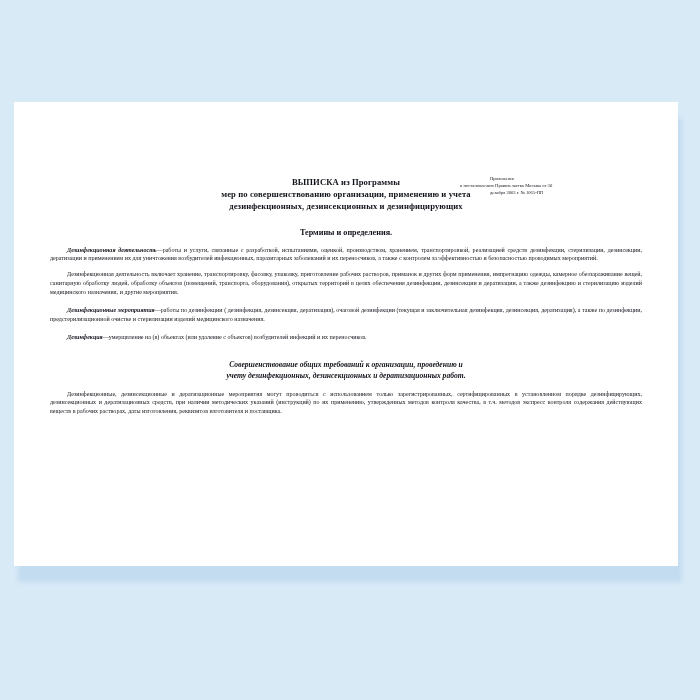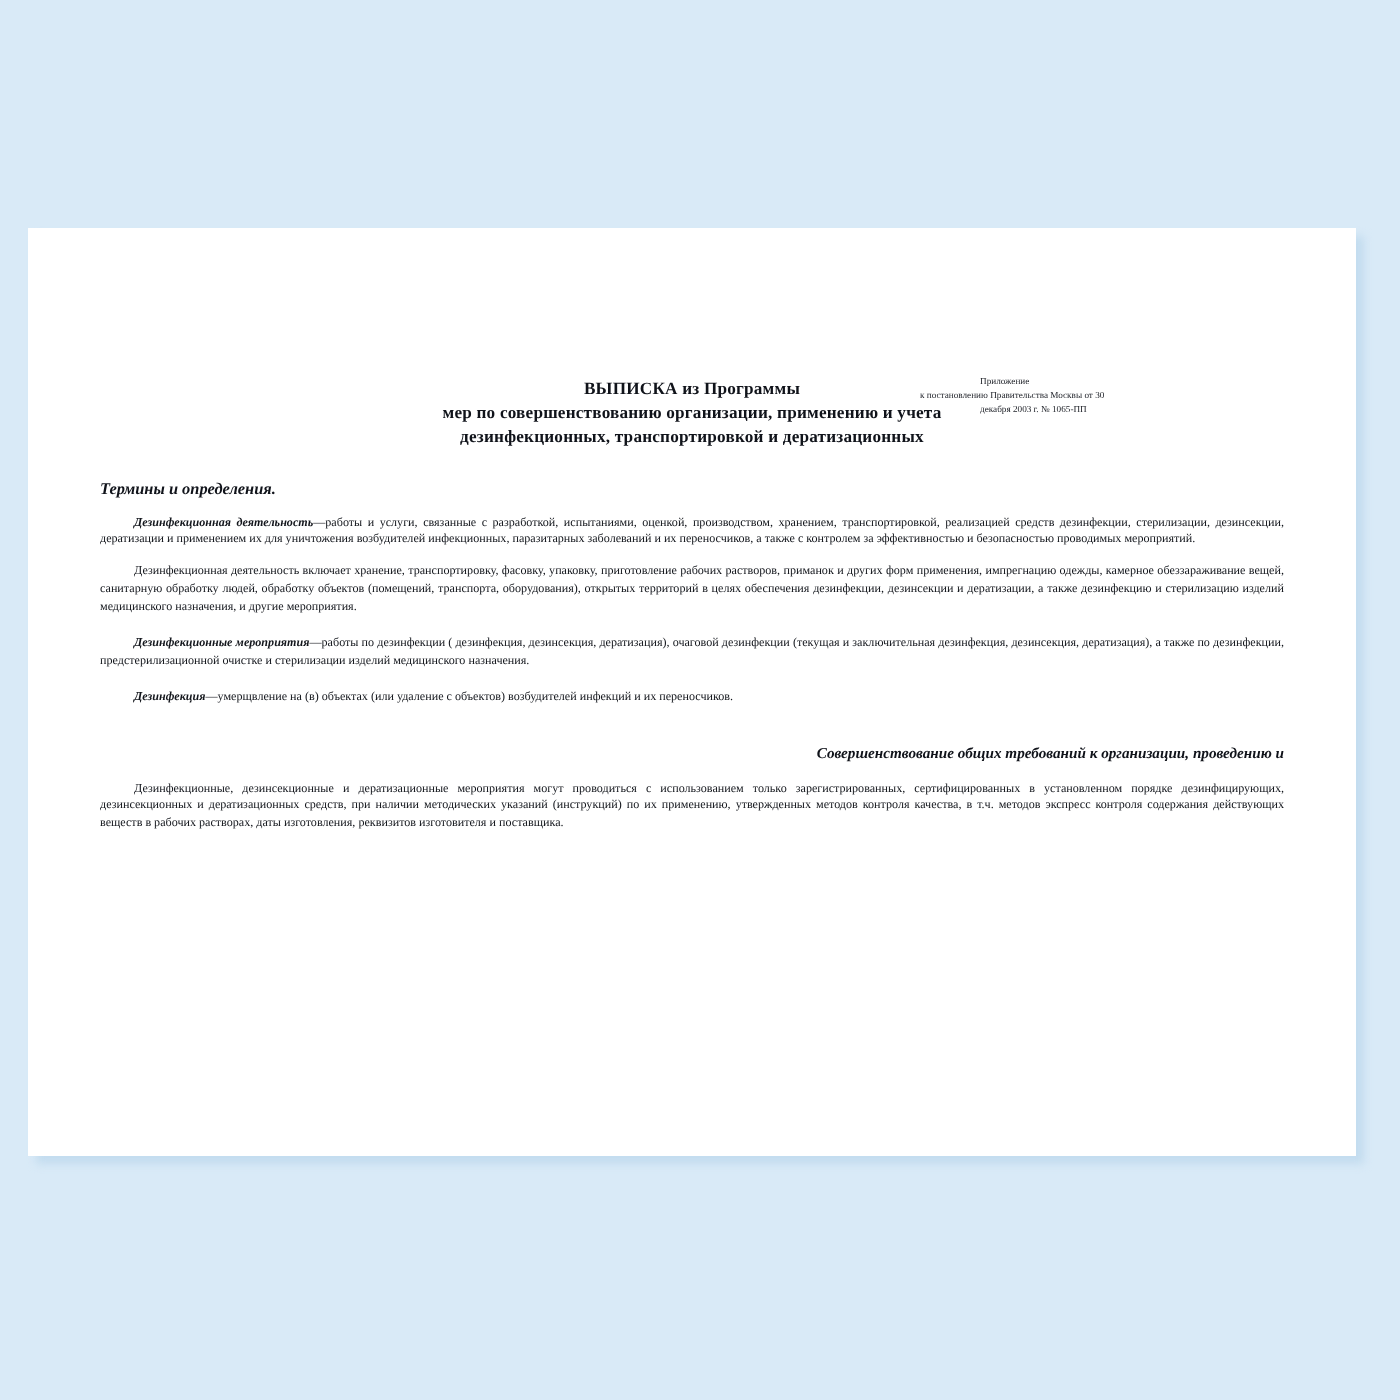"ВЫПИСКА из Программы" .page { top: 114px -> 102px }
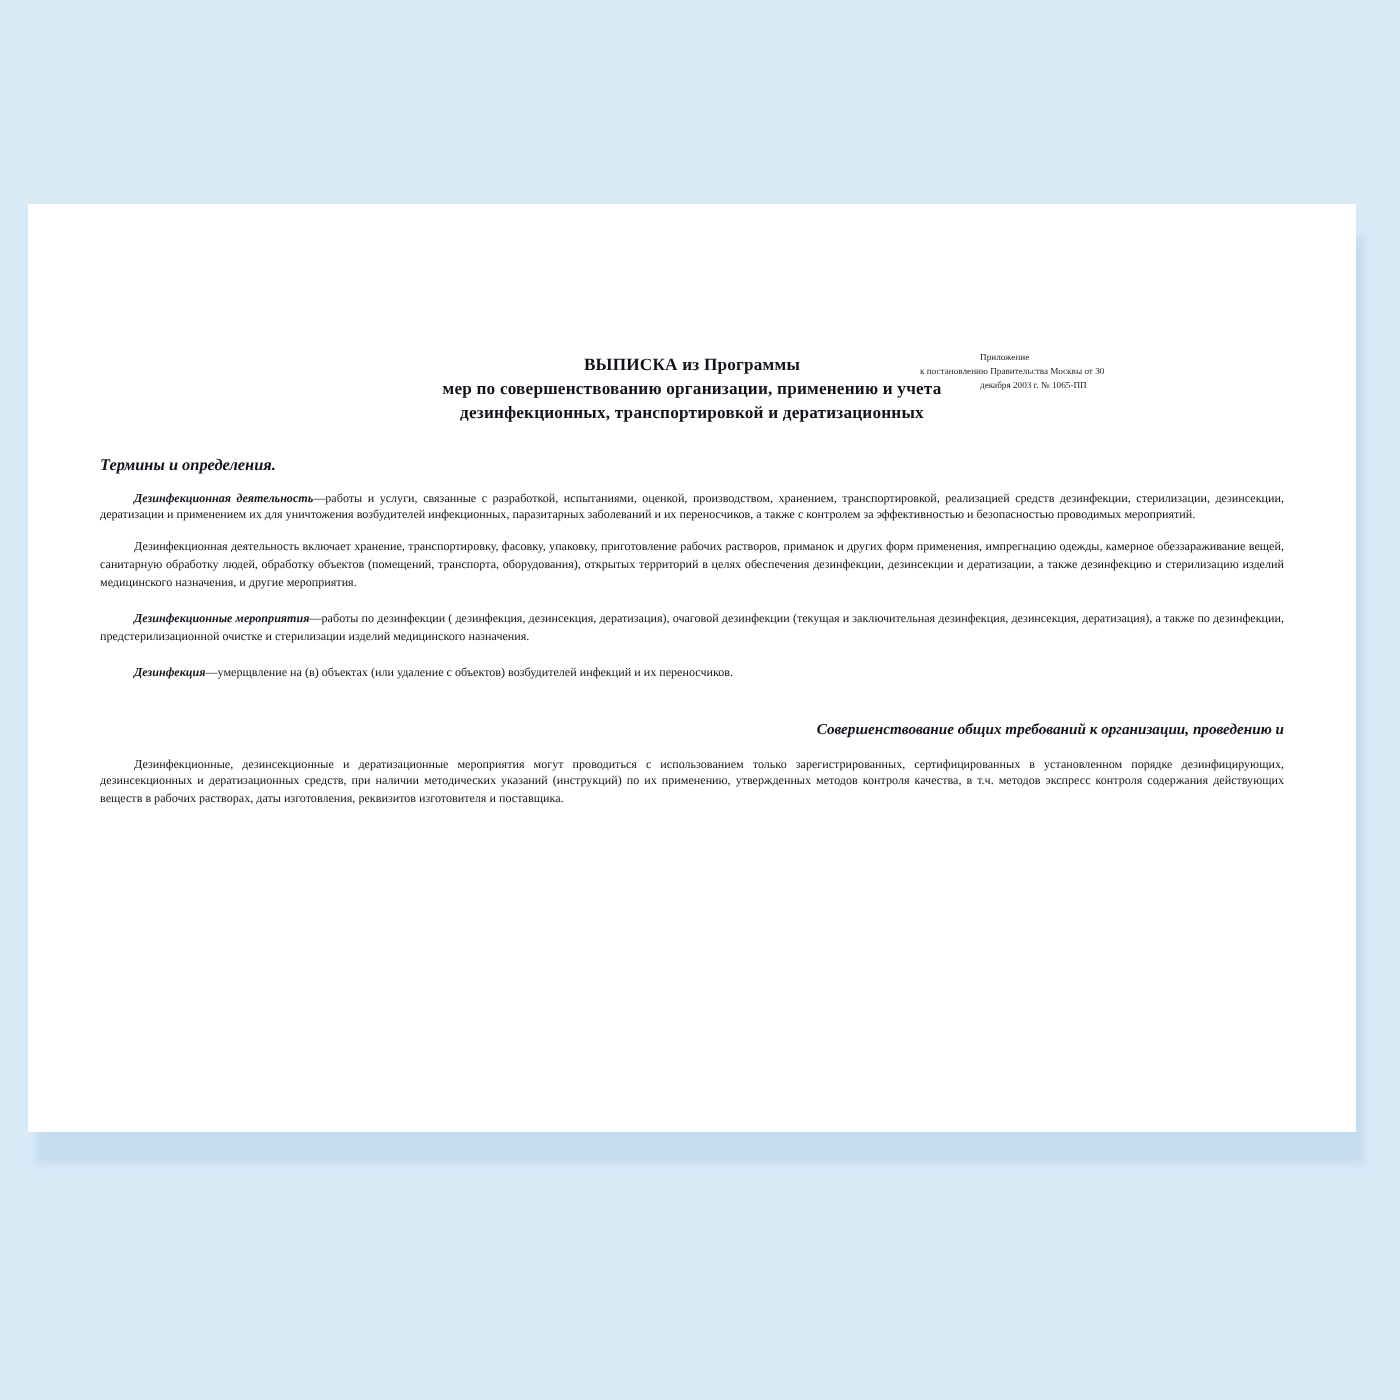"дезинфекционных, транспортировкой и" span.tl { text: транспортировкой и дератизационных -> дезинсекционных и дезинфицирующих }
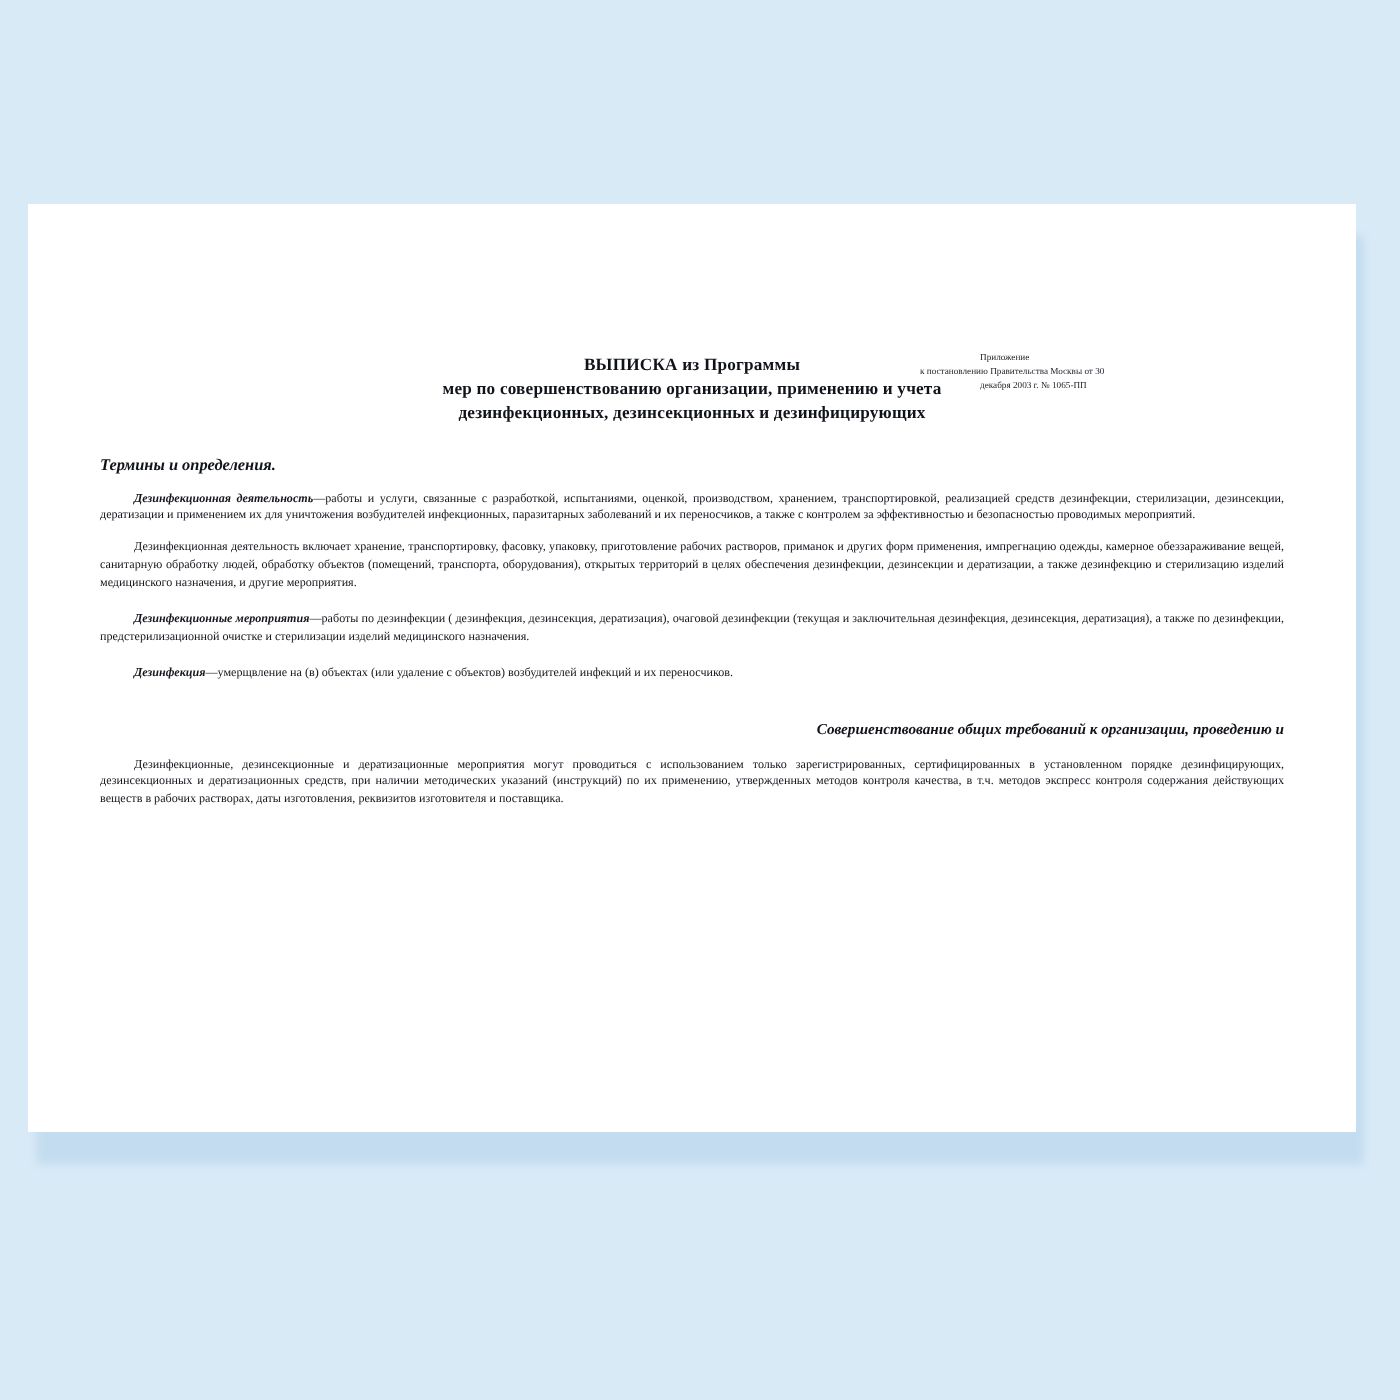"Термины и определения." .section-head { font-style: italic -> none; text-align: left -> center }
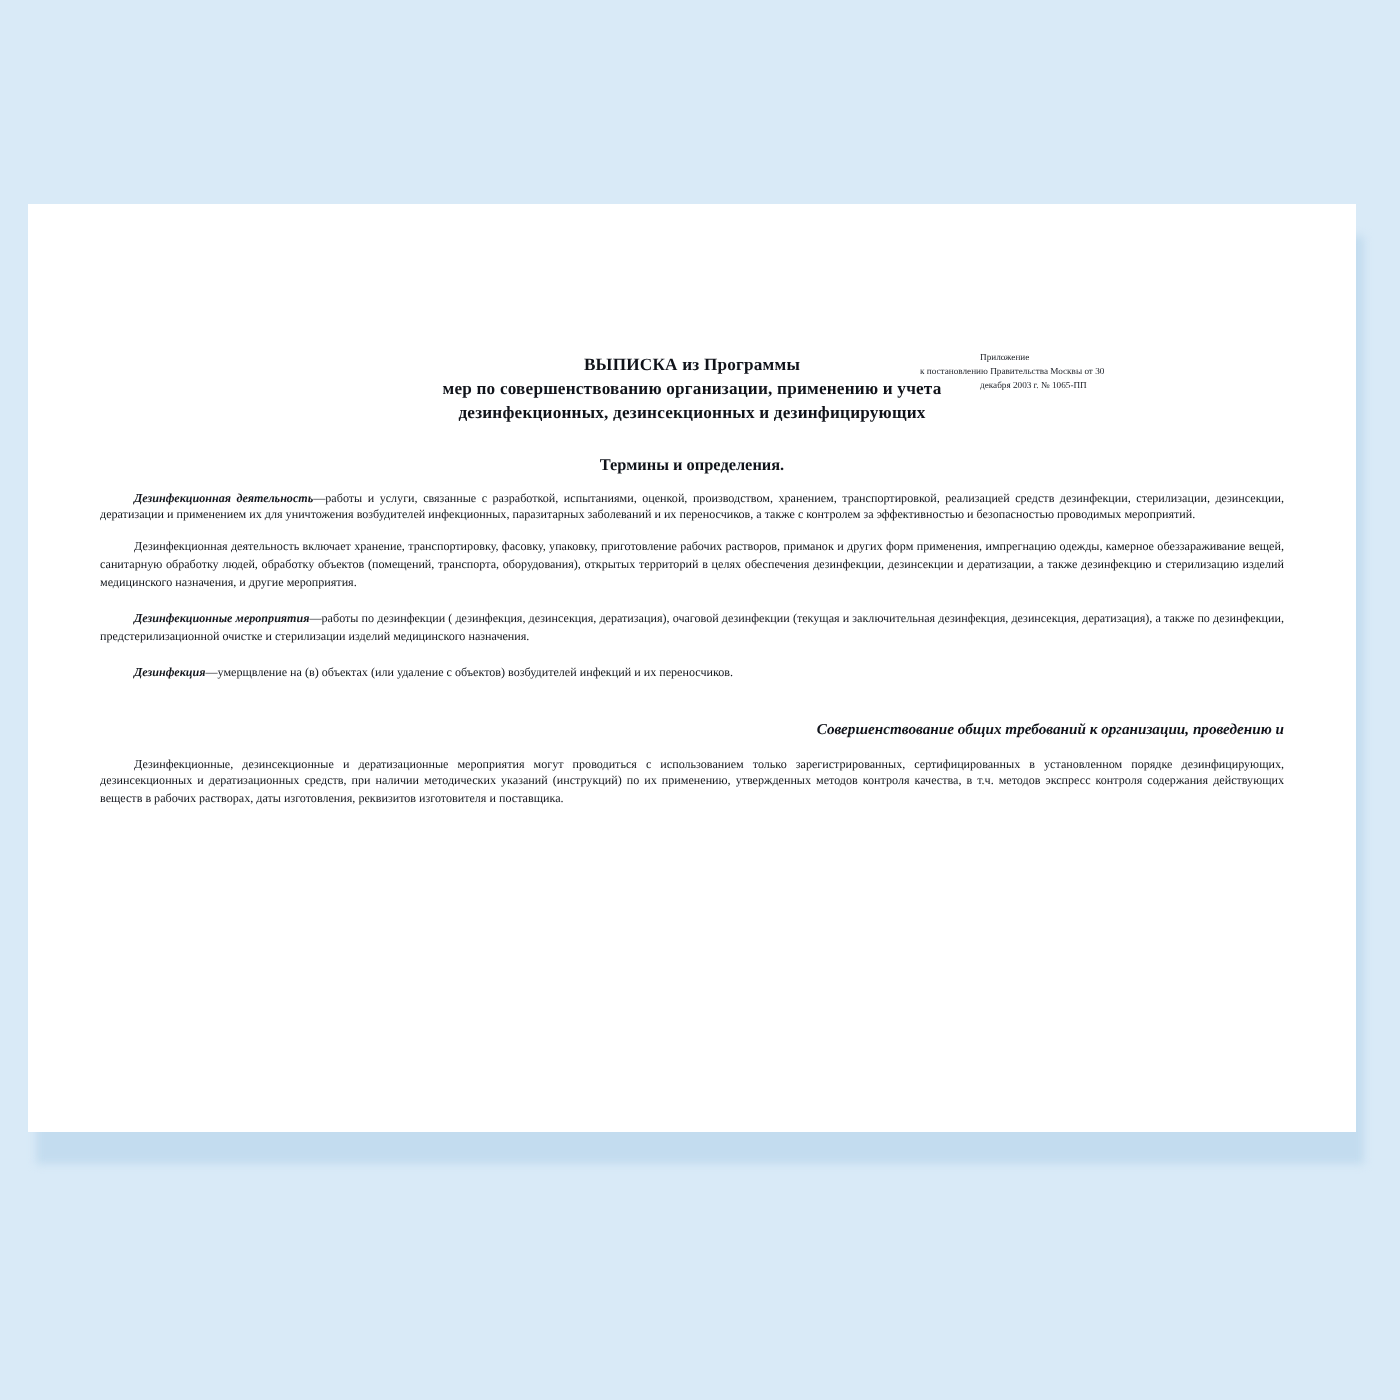"Совершенствование общих требований к" .center-head { text-align: right -> center }
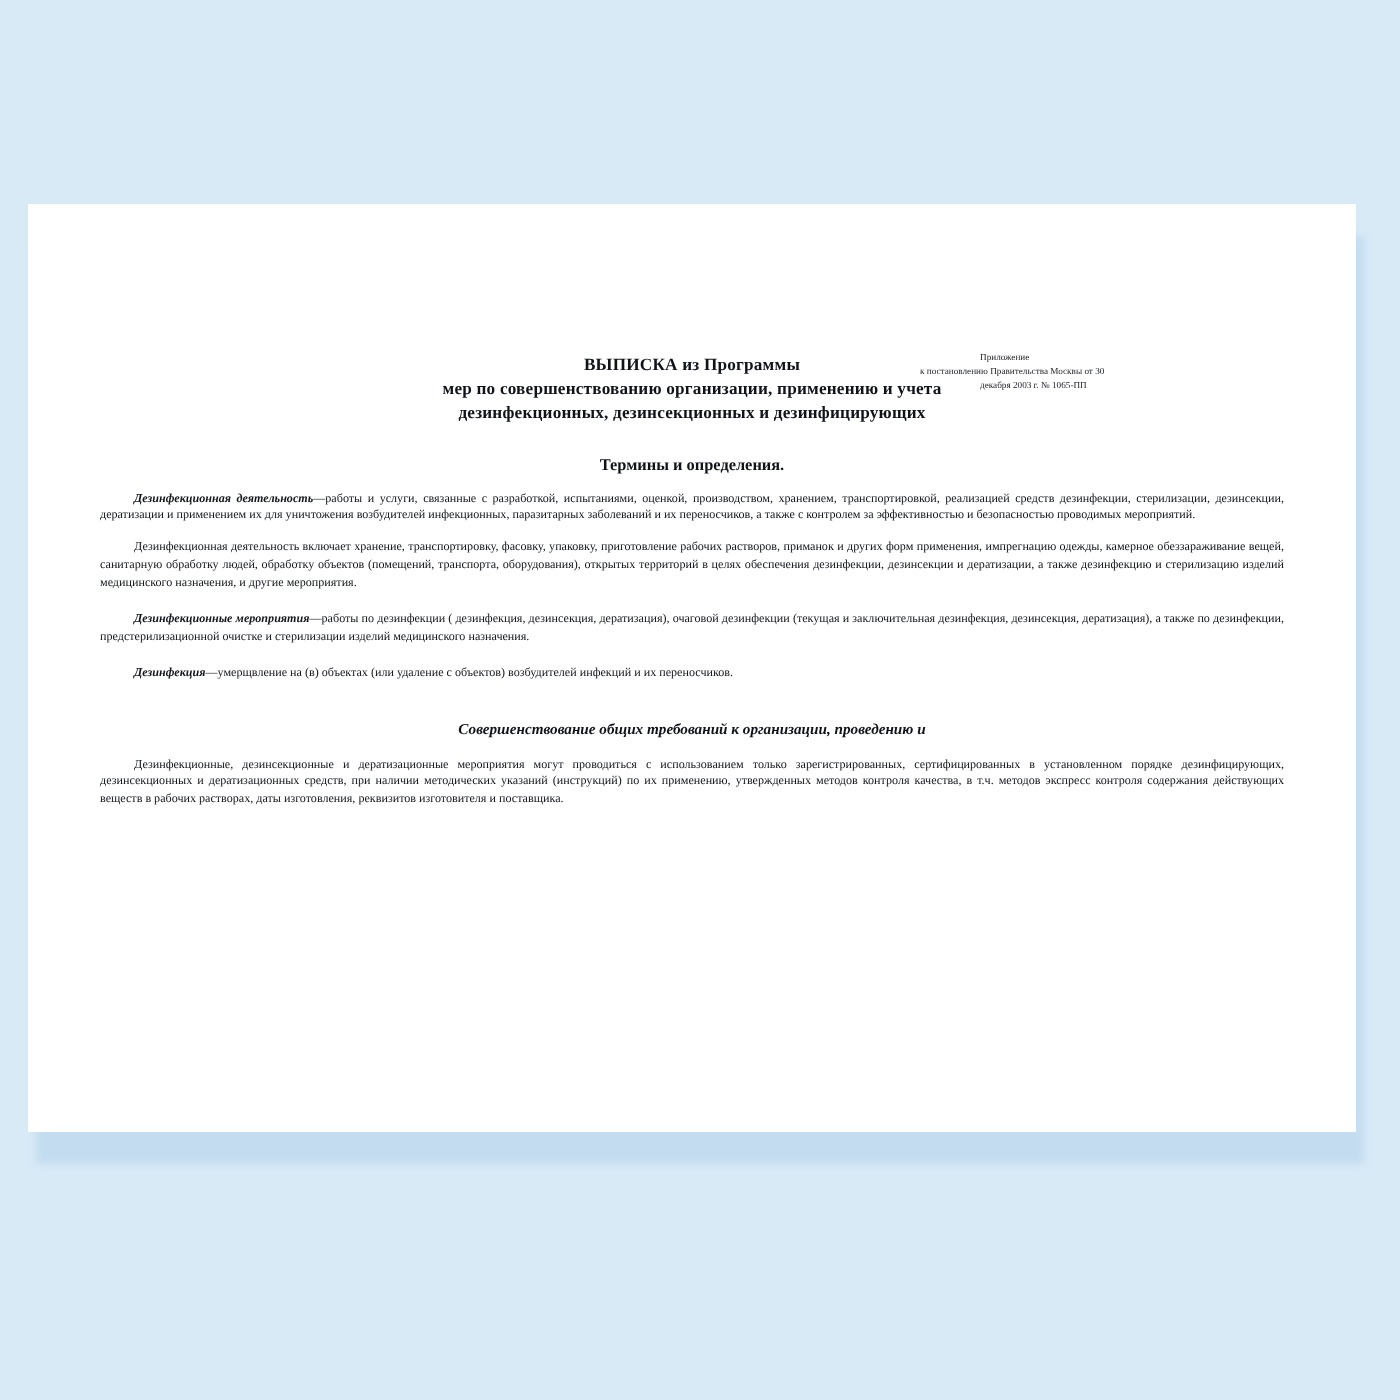"учету дезинфекционных, дезинсекционных и" span.tl { html: none -> <span>учету дезинфекционных, дезинсекционных и дератизационных работ.</span> }
